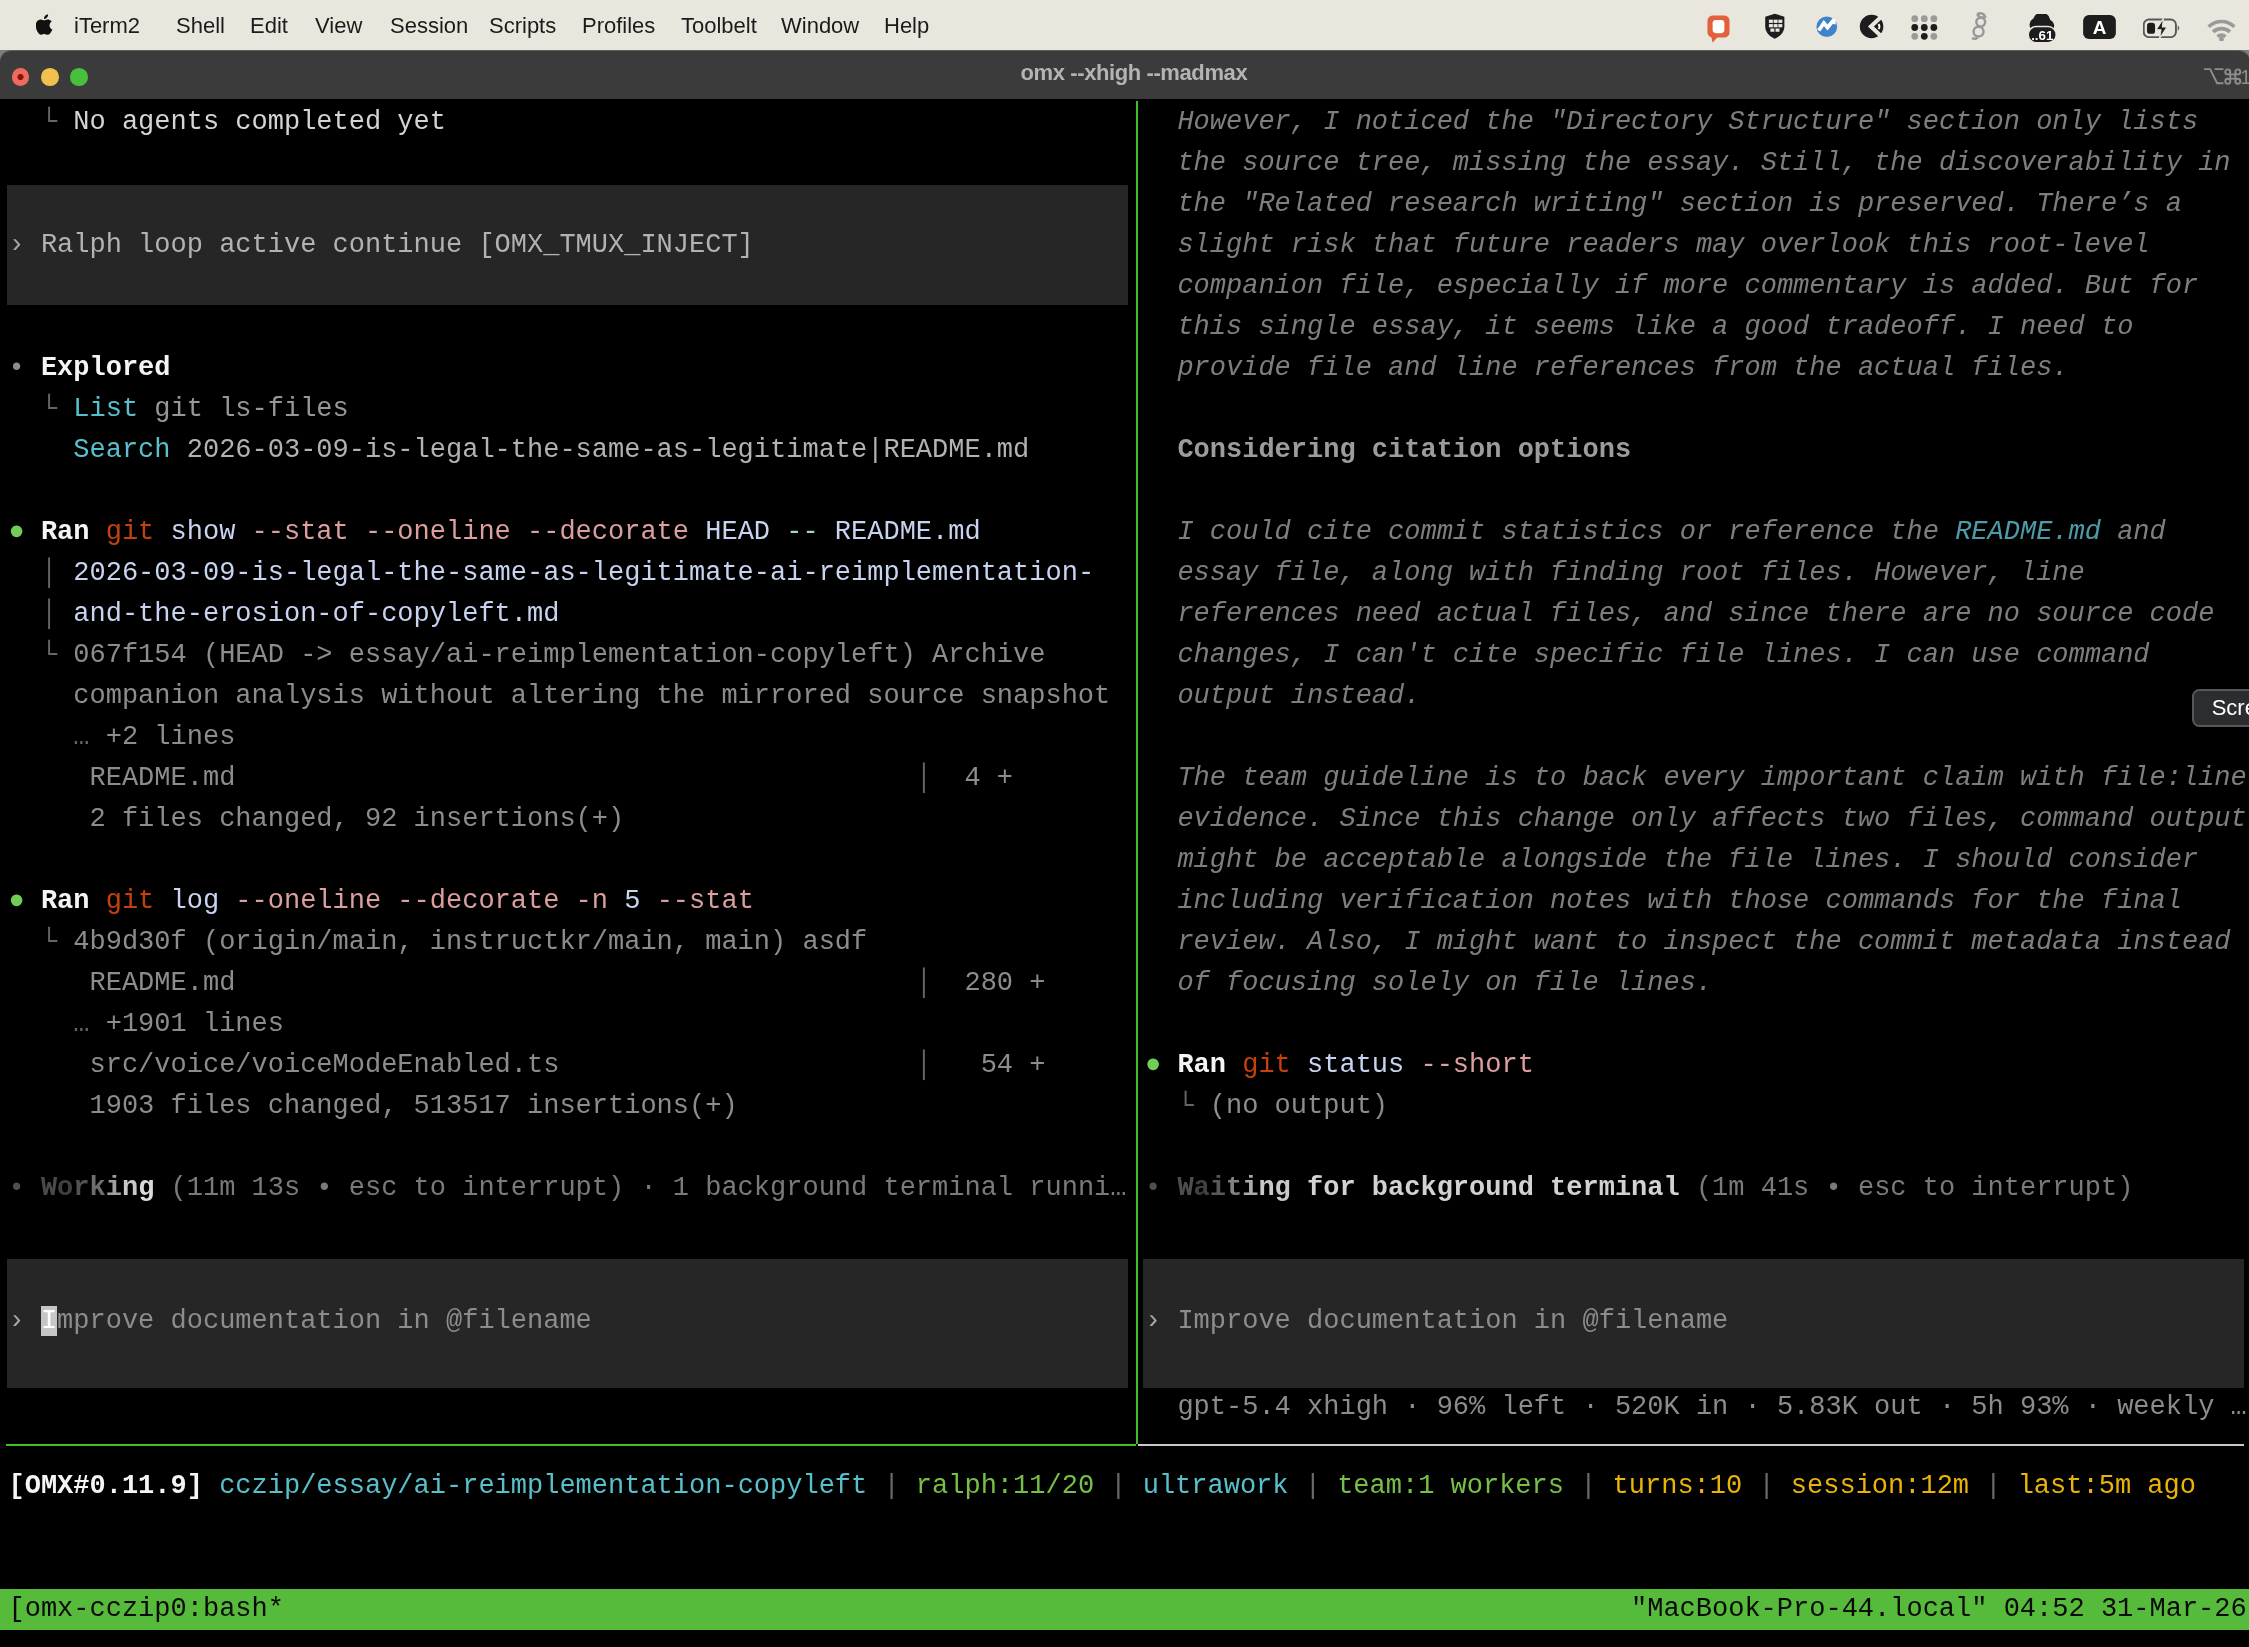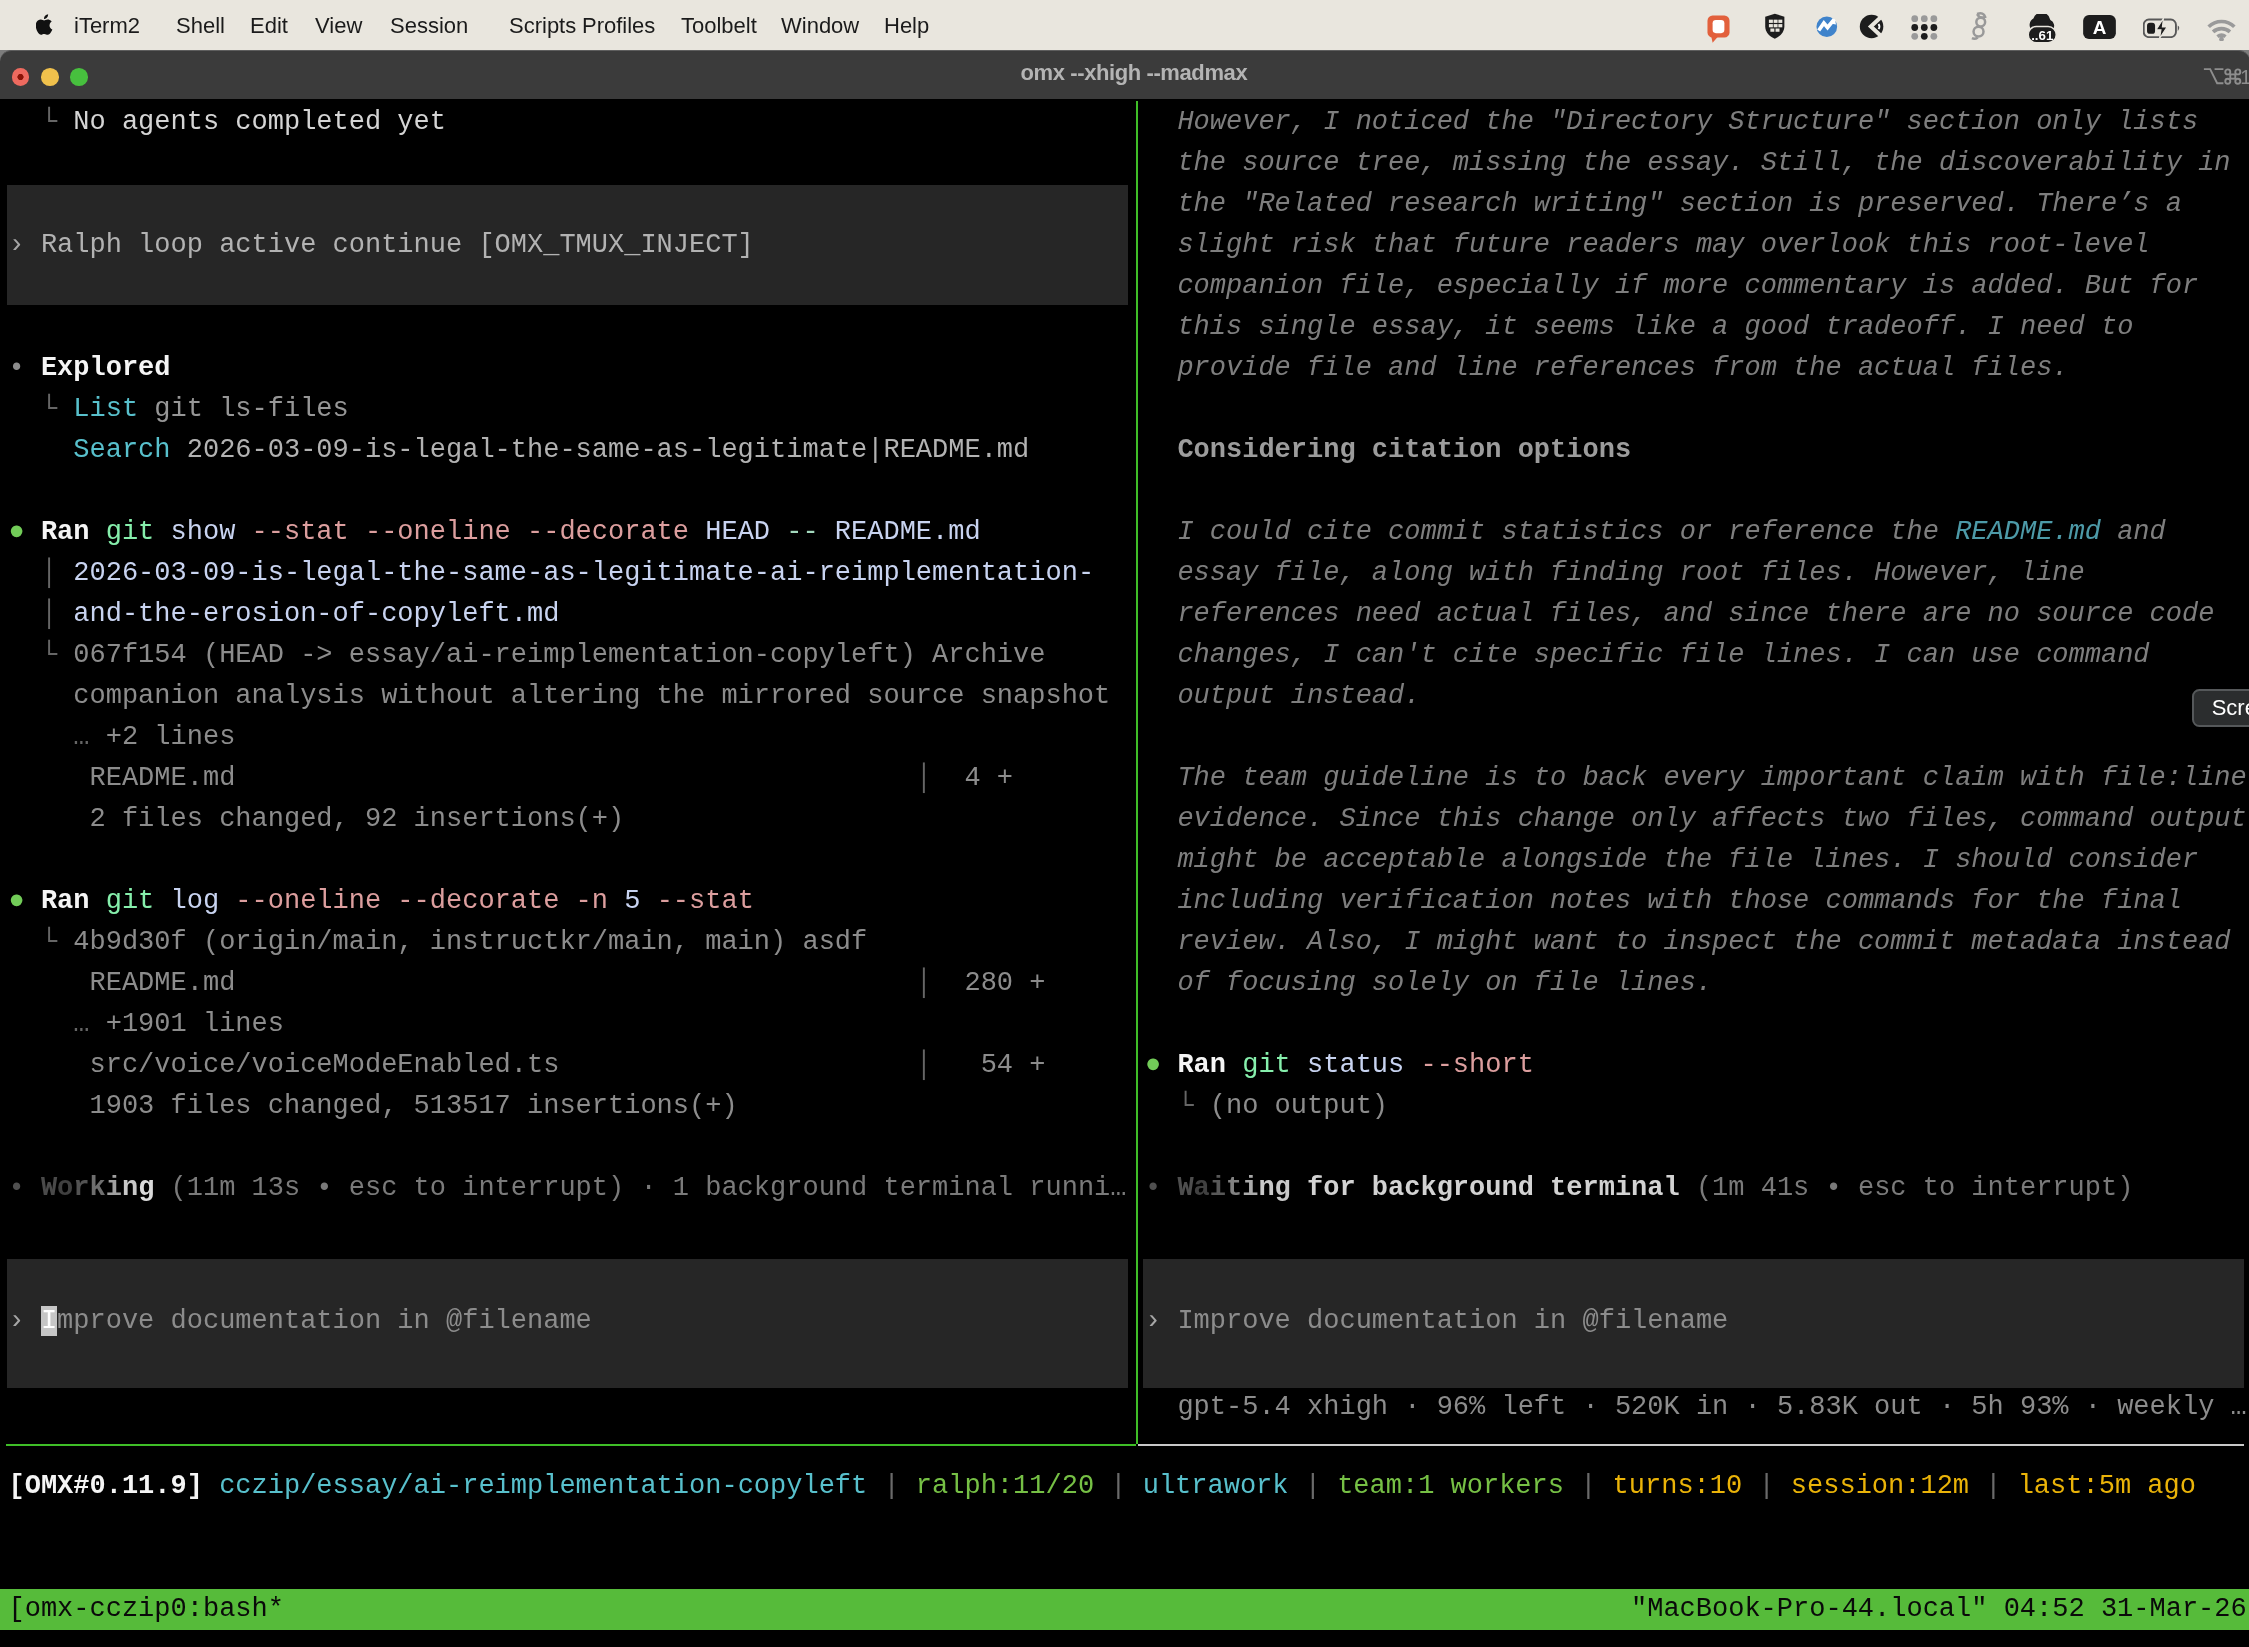"Scripts" span.mi { left: 509px -> 489px }
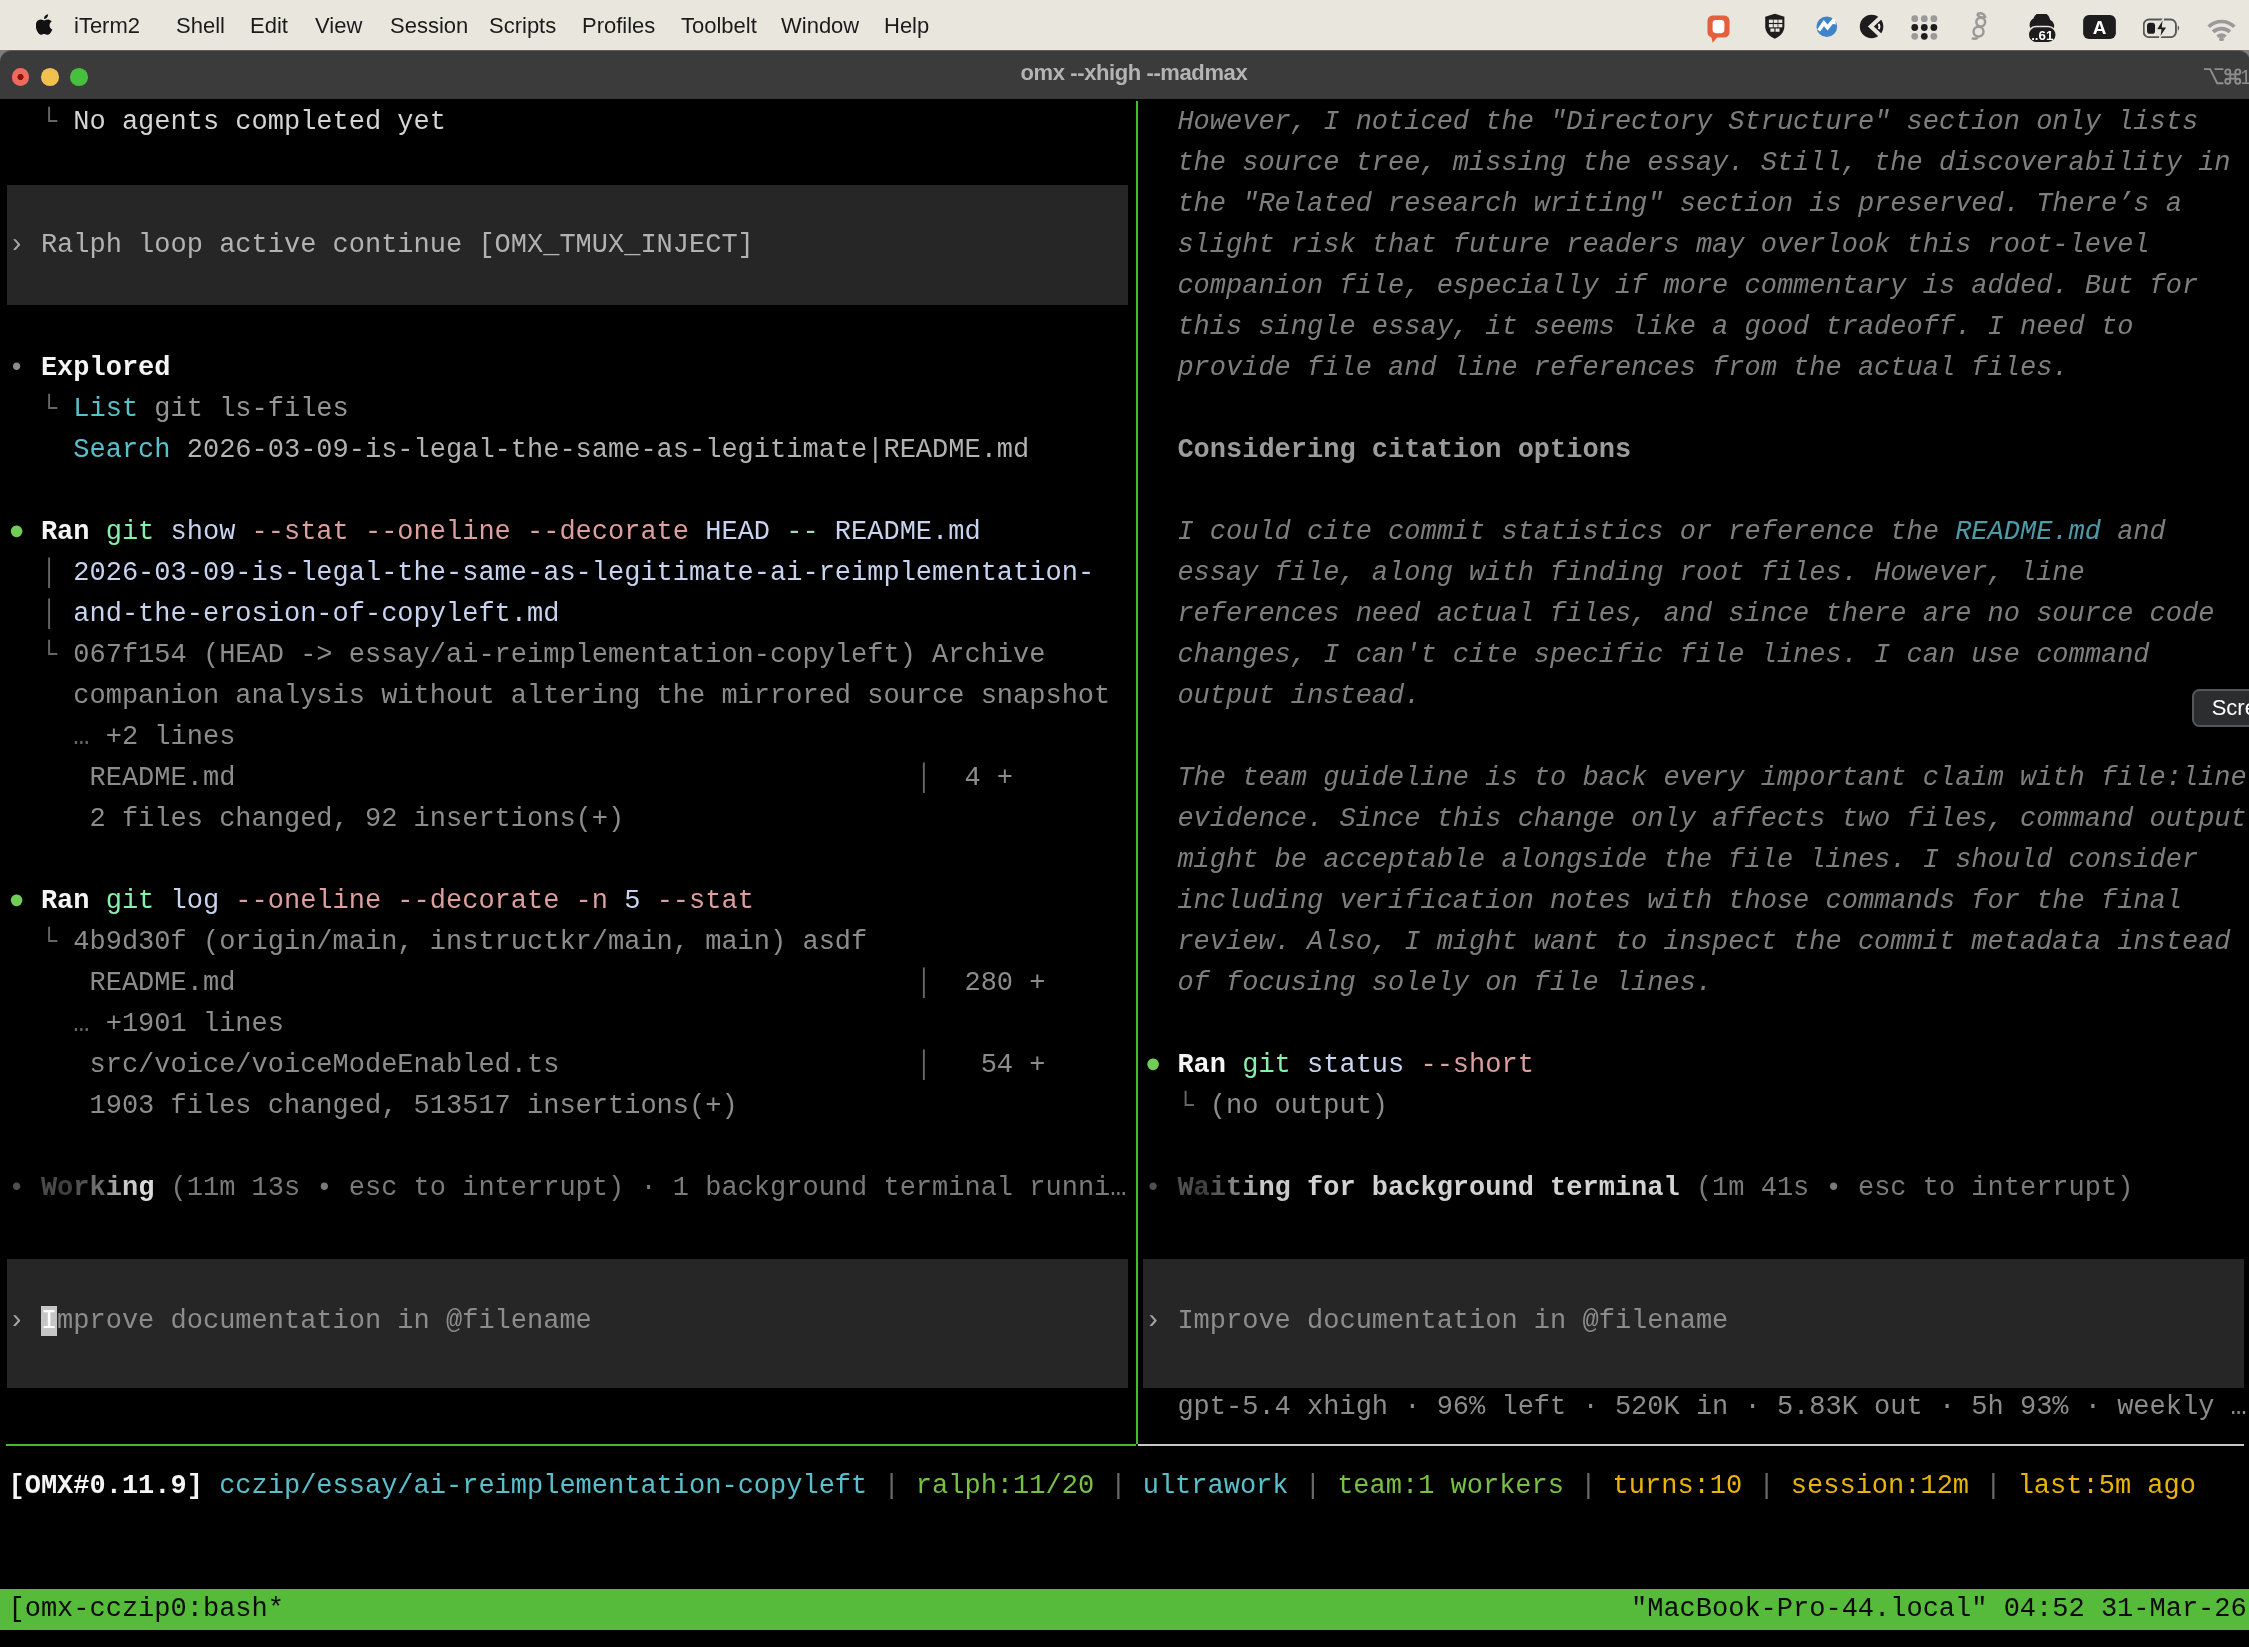"git" .bl { color: #86efac -> #c2410c }
